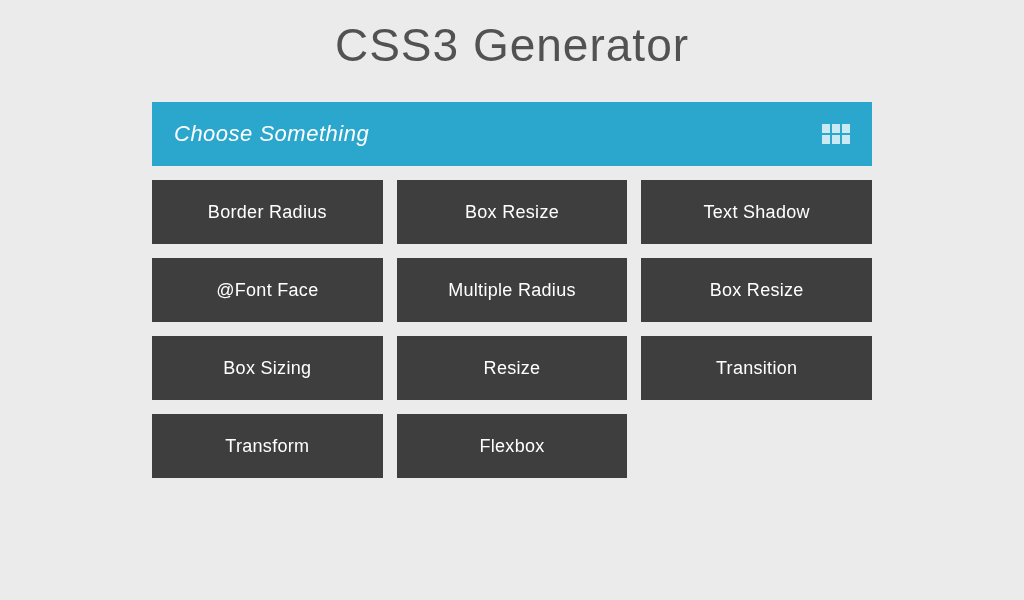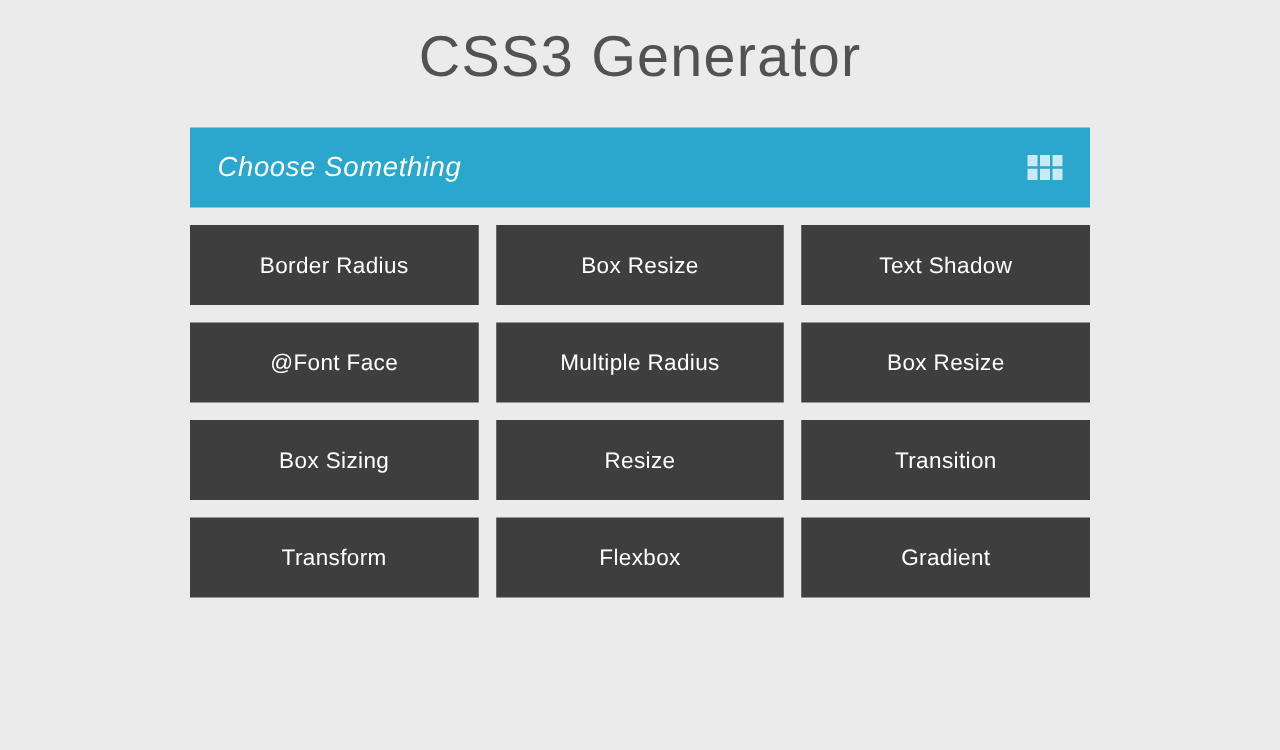"Gradient" div.option-tile { html: <div> <span>Gradient</span> </div> -> none }
